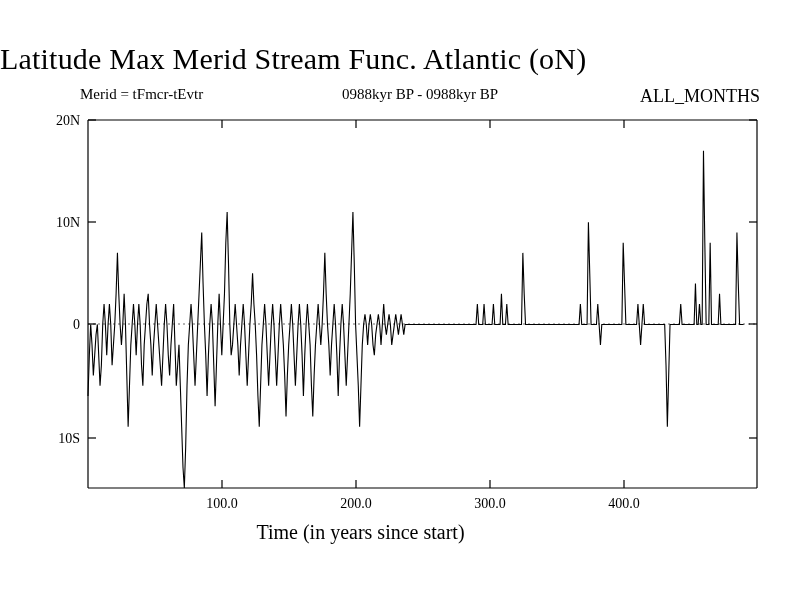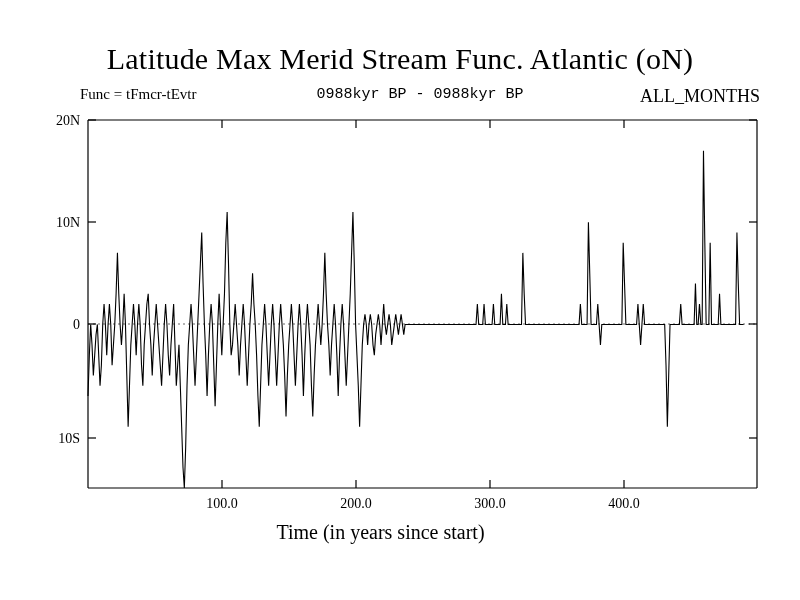"Latitude Max Merid Stream Func." .title { text-align: center -> none }
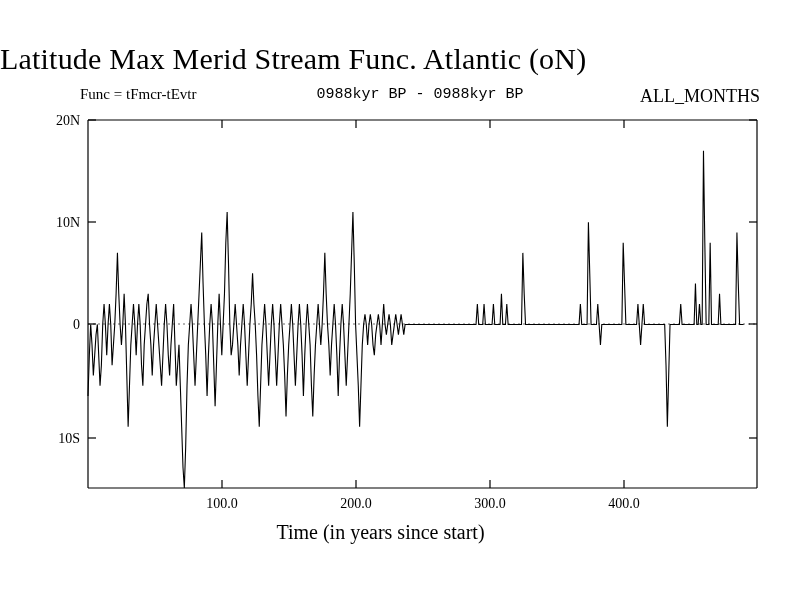"Func = tFmcr-tEvtr" div.sub-left { text: Func -> Merid }
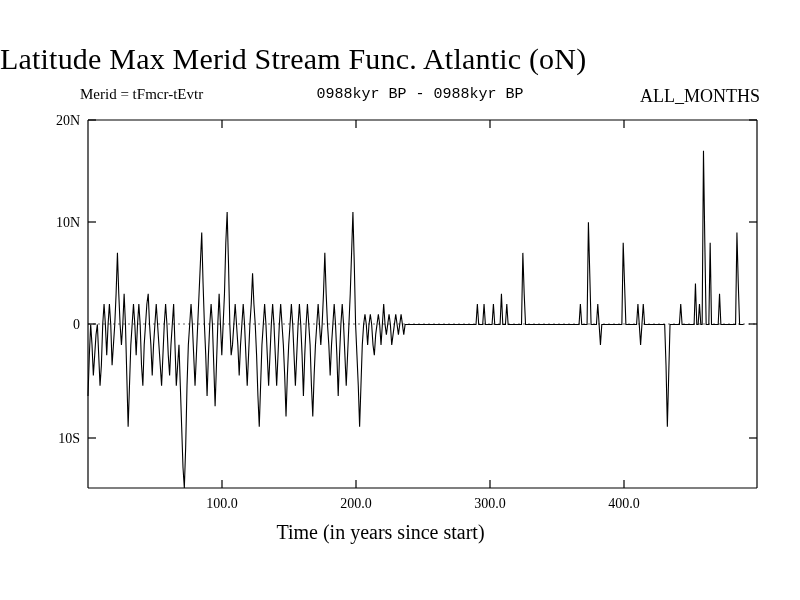"0988kyr BP - 0988kyr BP" .sub-center { font-family: Liberation Mono, monospace -> Liberation Serif, serif }
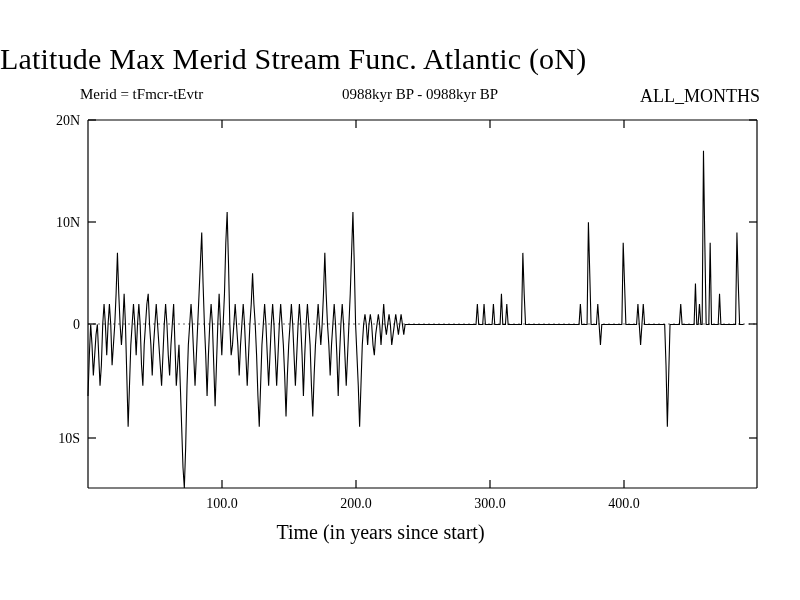"Time (in years since start)" .xlabel { padding-left: 20px -> none }
